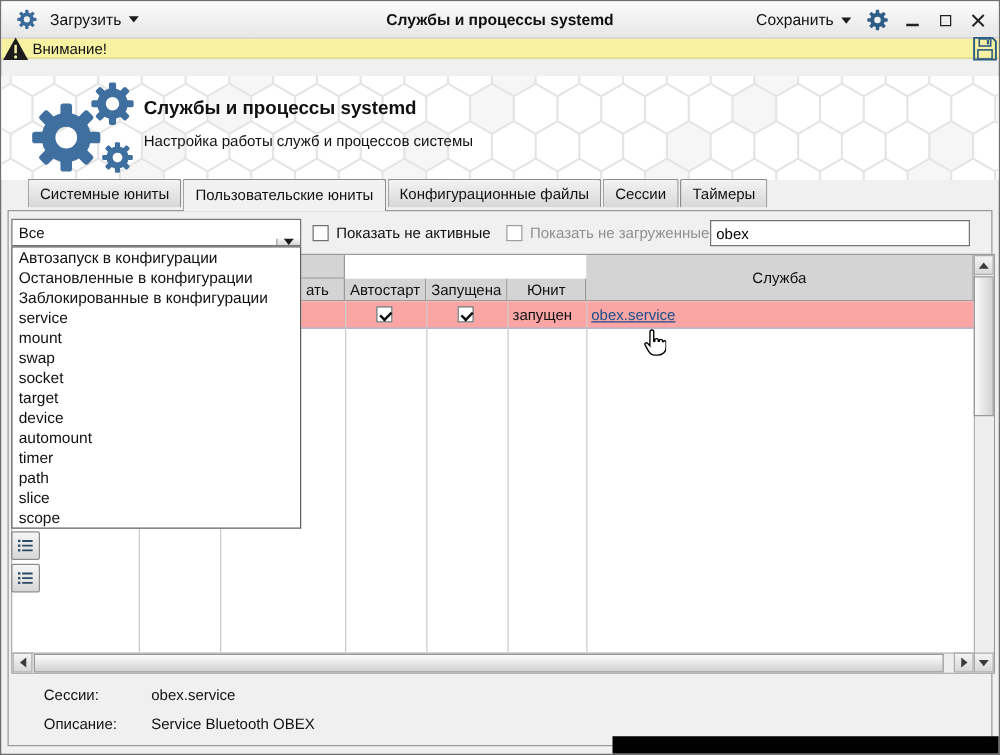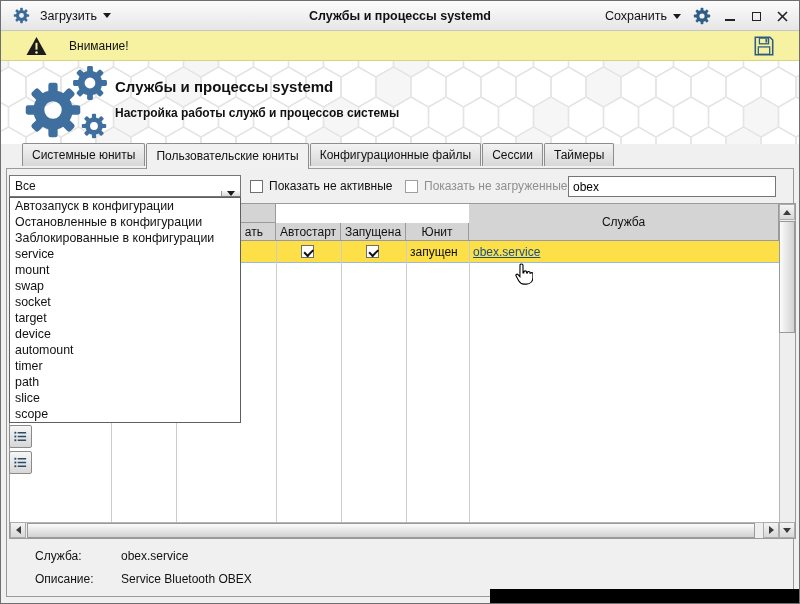"Внимание!" #warnbar { gap: 21px -> 2px; height: 30px -> 16px; padding: 0 24px -> 0 0 }
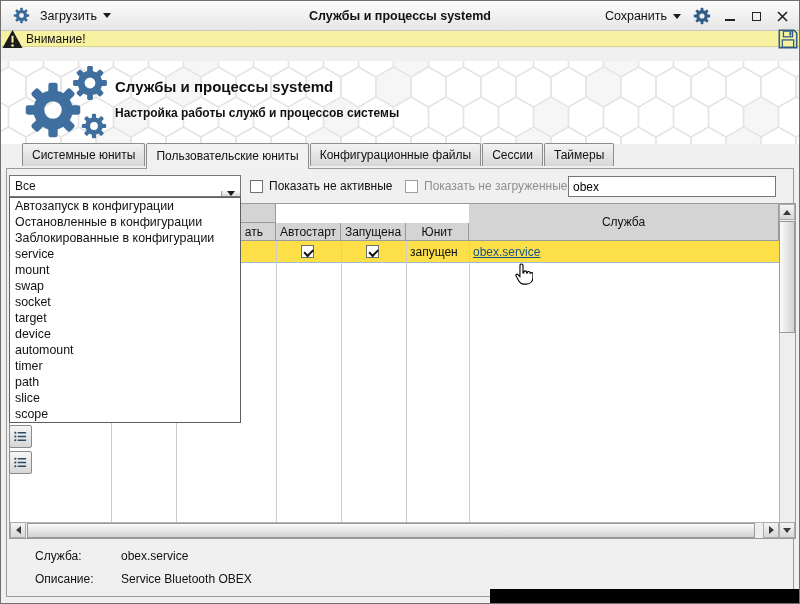"Настройка работы служб и процессов" #hero-sub { font-weight: bold -> normal }
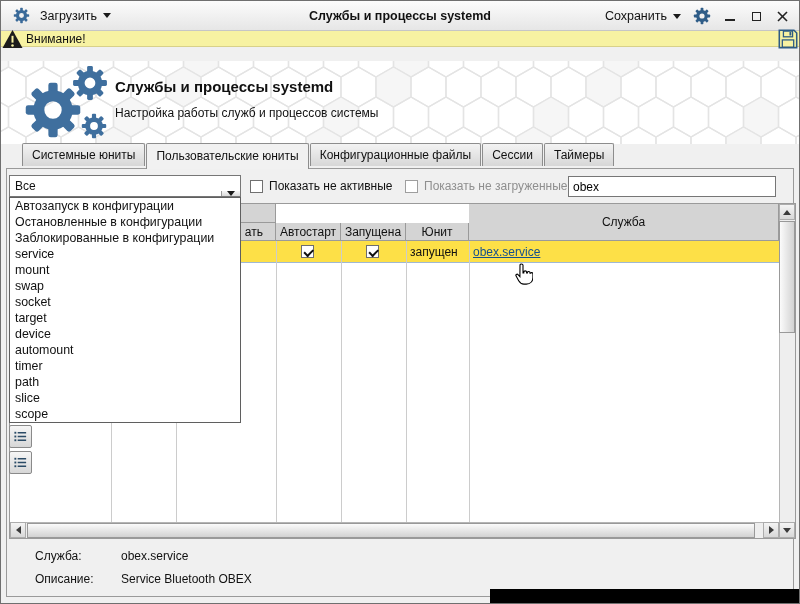"запущен" #selrow { background: #fde047 -> #fca5a5 }
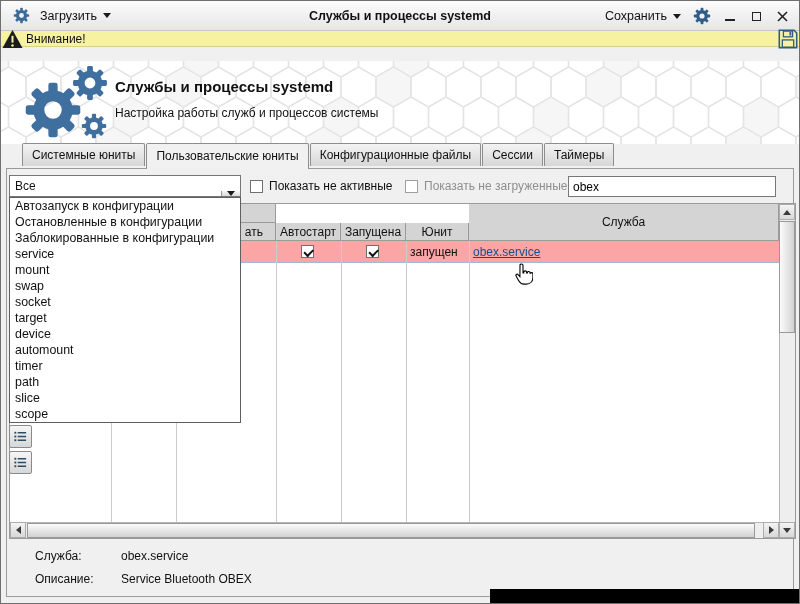"Служба:" div.dlabel { text: Служба -> Сессии }
